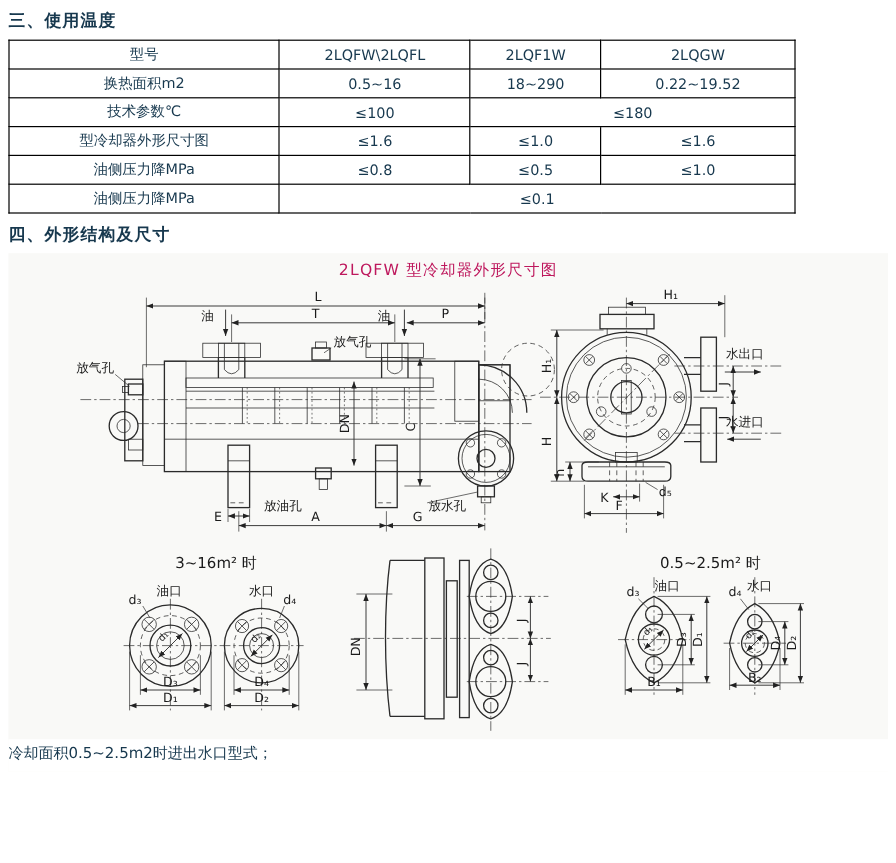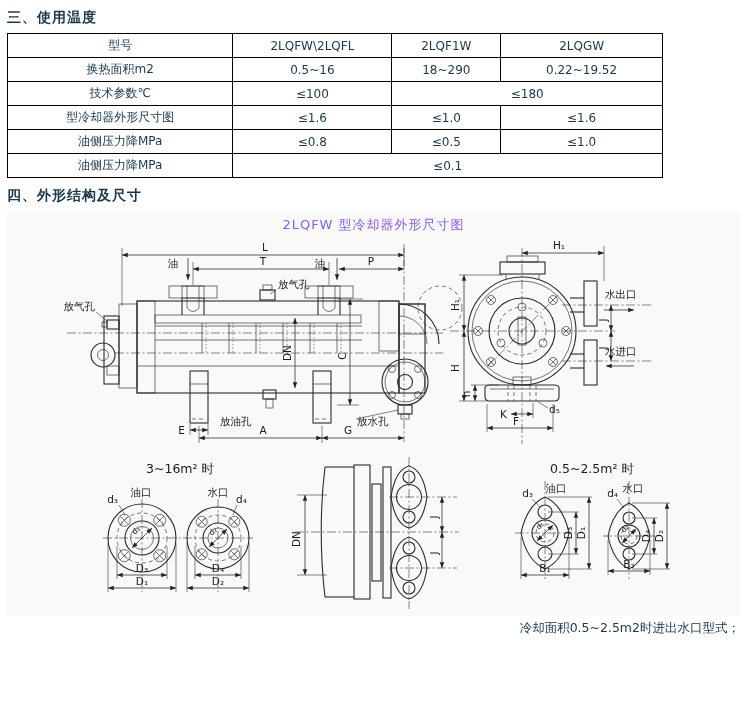"2LQFW 型冷却器外形尺寸图" .fig-caption { color: #8b5cf6 -> #be185d }
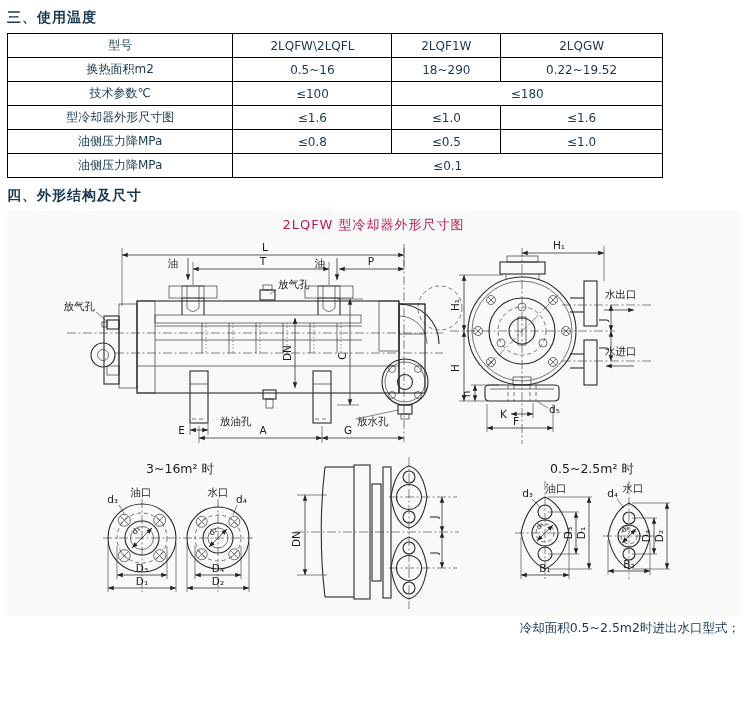"冷却面积0.5~2.5m2时进出水口型式；" .fig-notes { text-align: right -> left }
